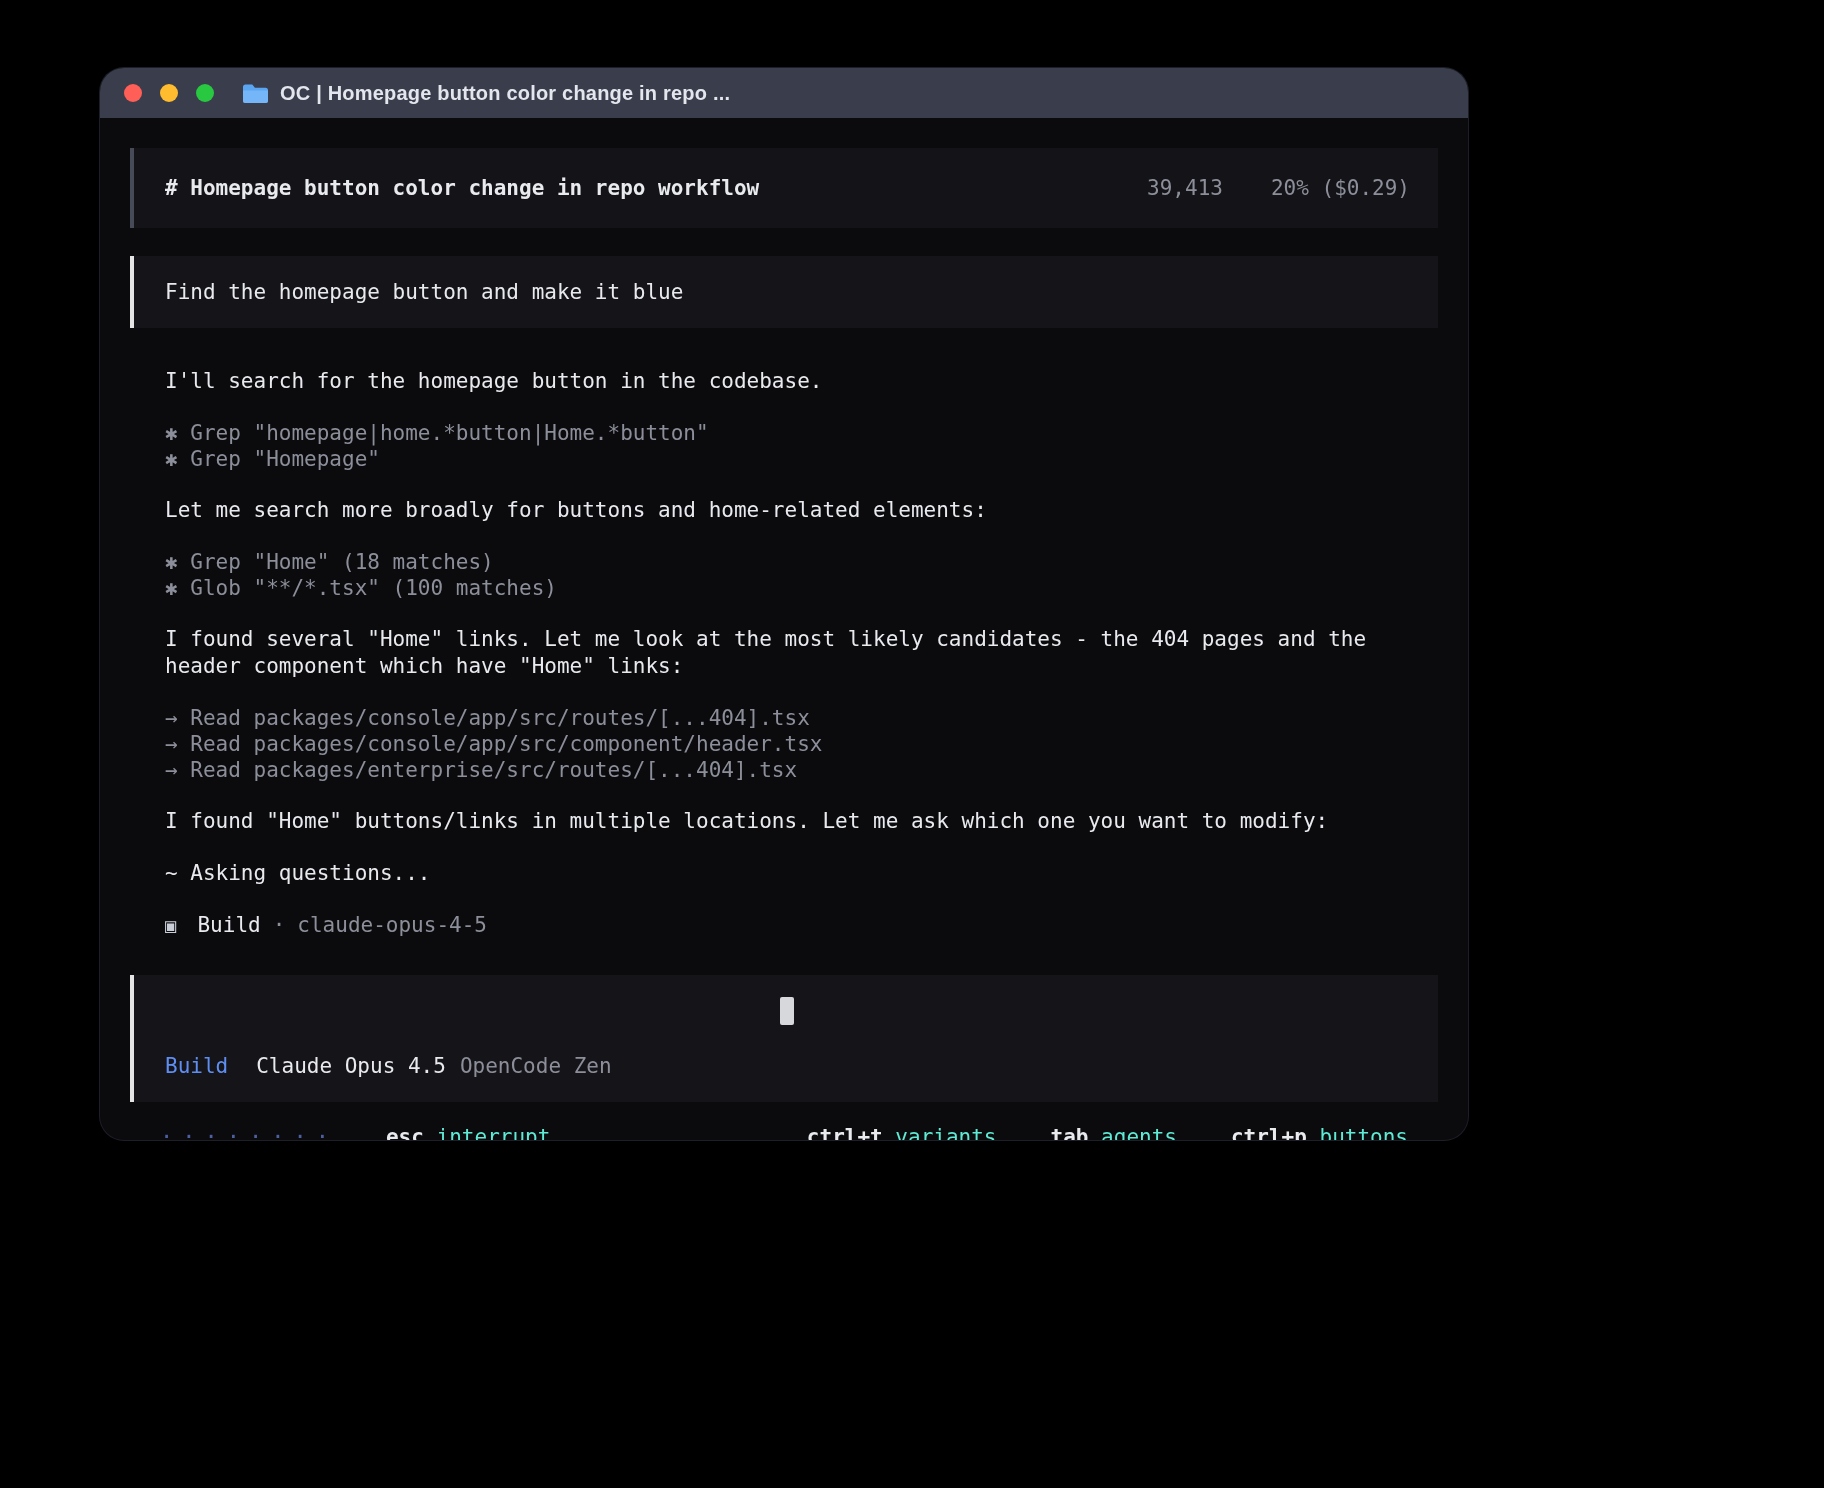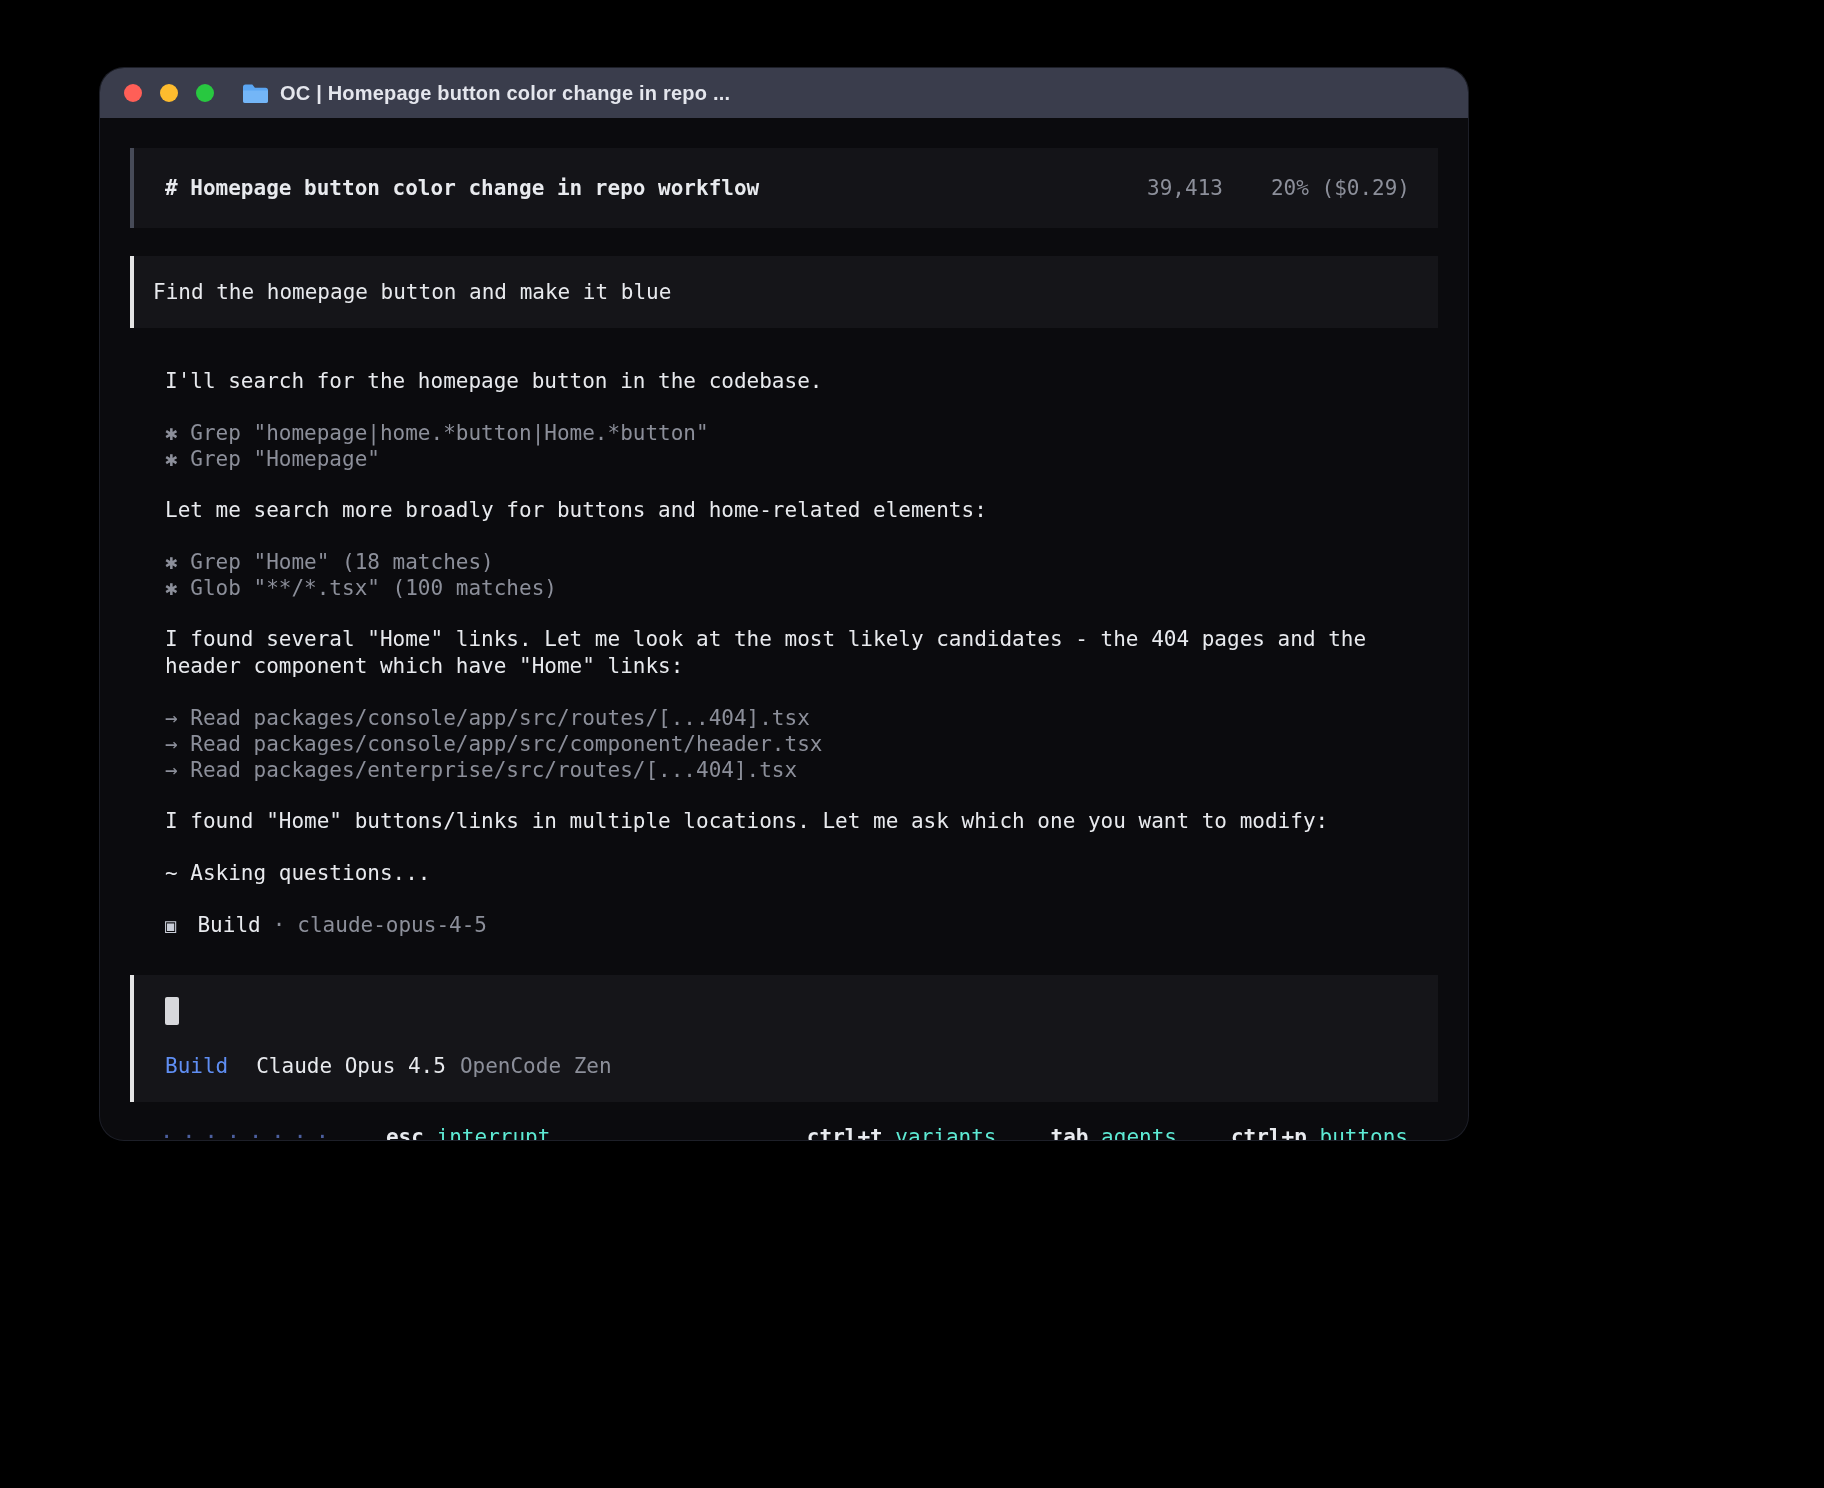"# Homepage button color change" .panel { text-align: none -> center }
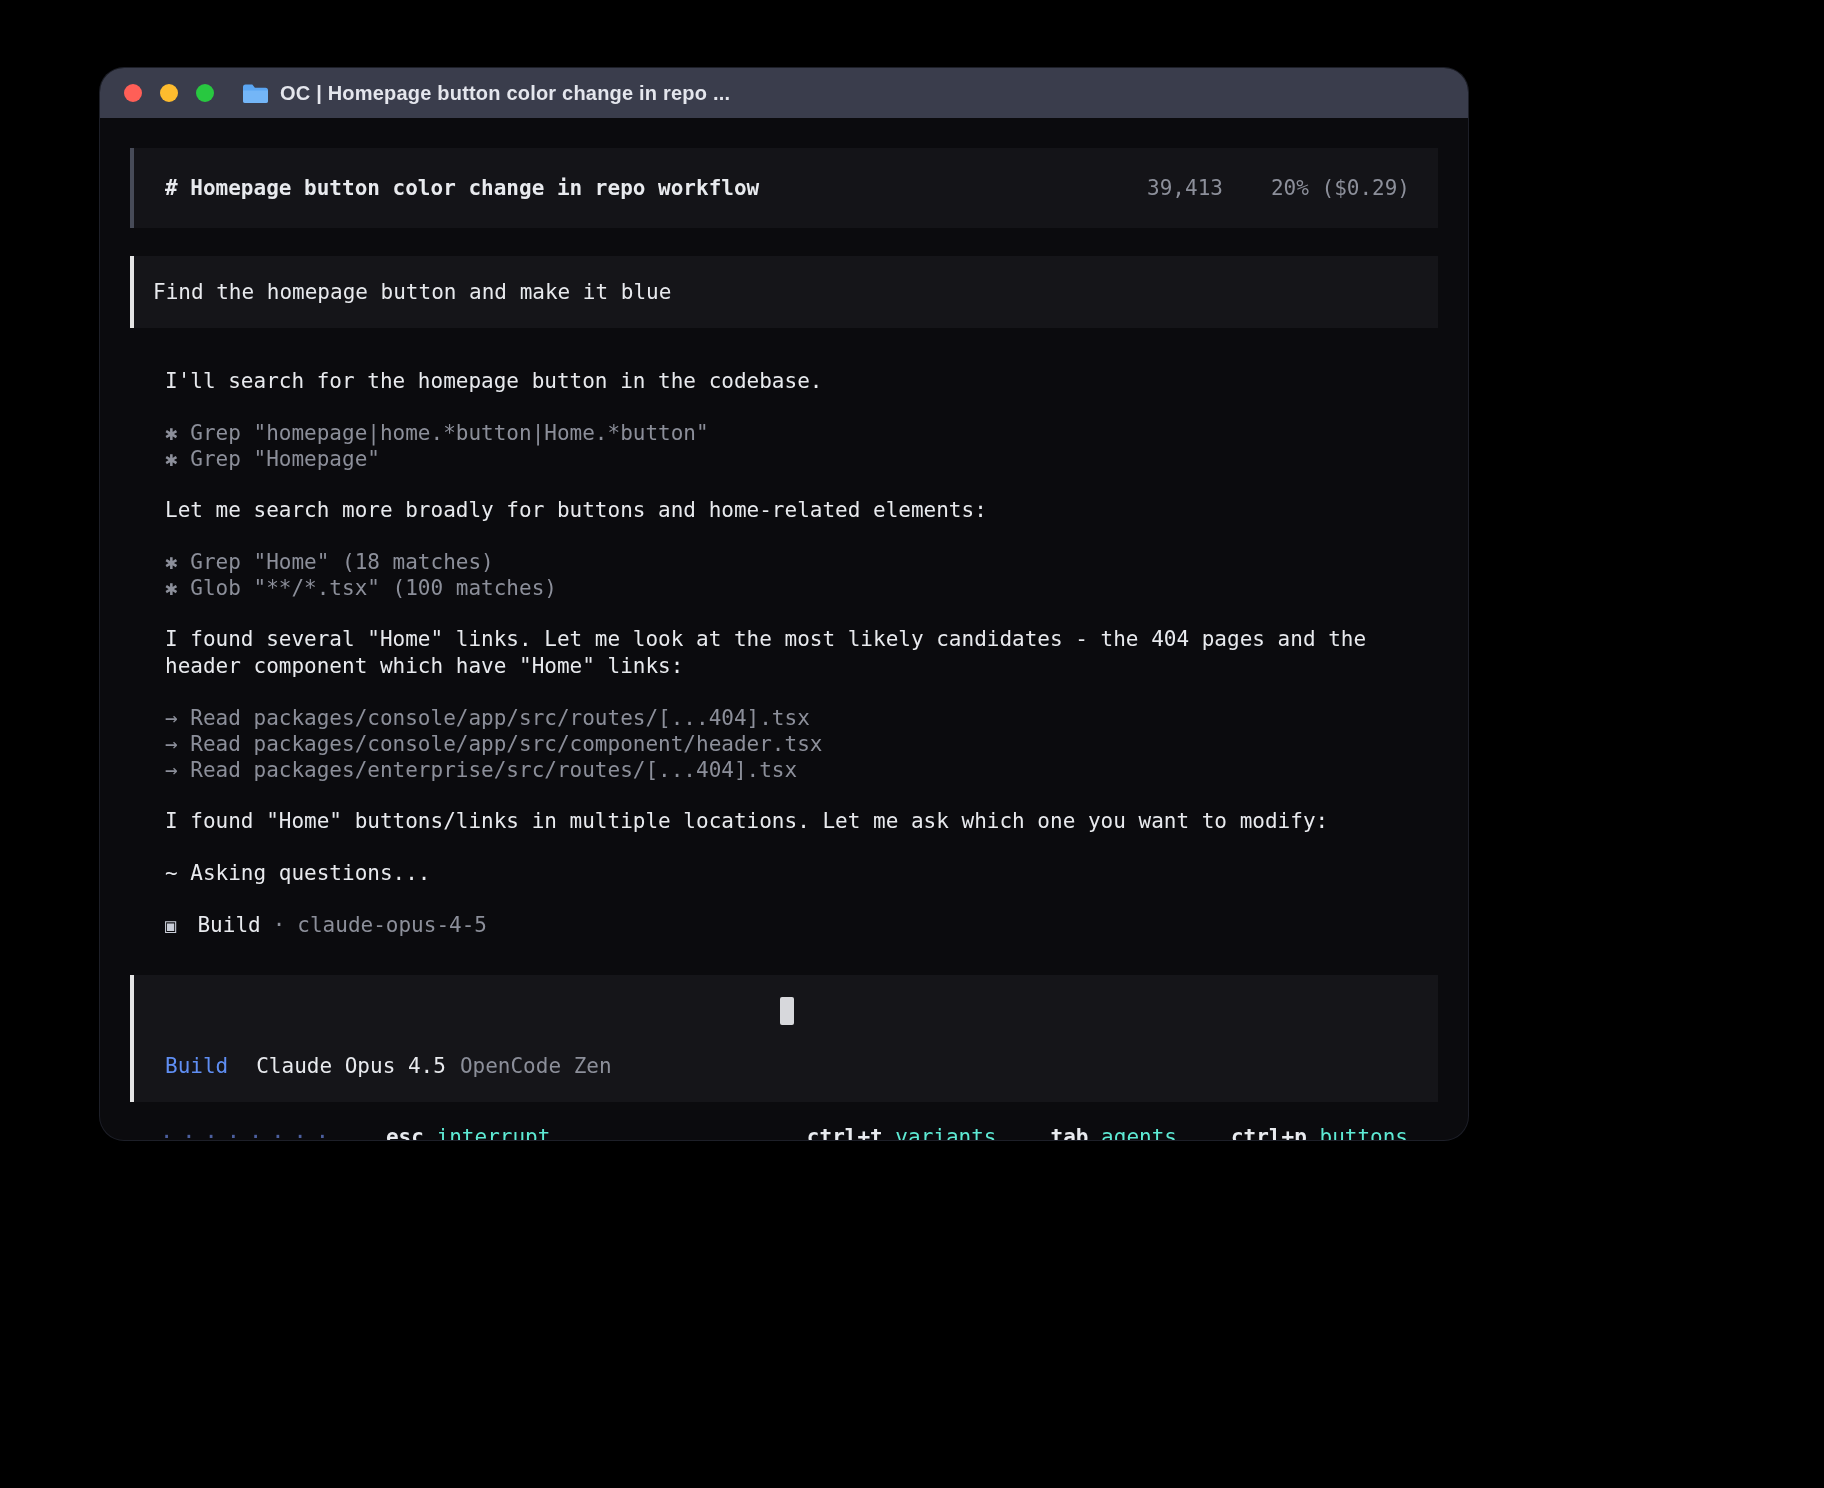"Find the homepage button and" .user-panel { padding-left: 19px -> 31px }
